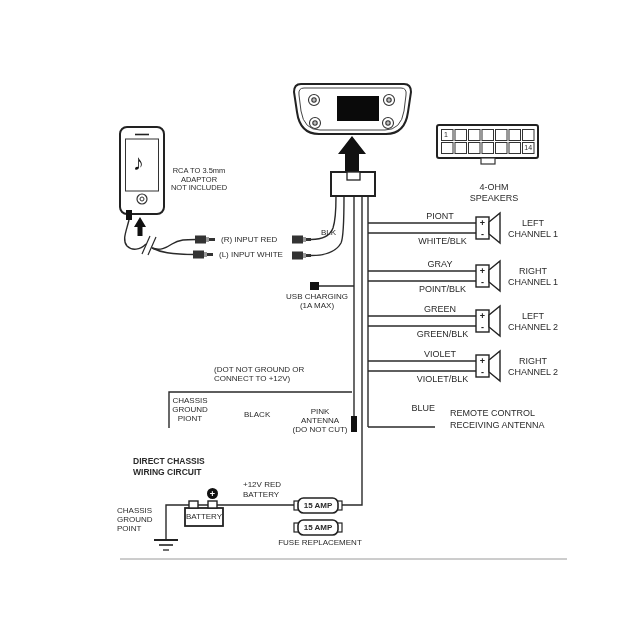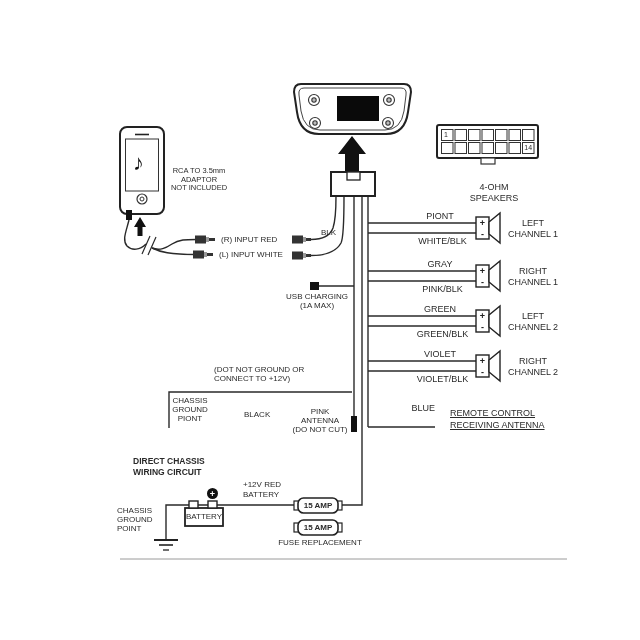"PINK/BLK" div.lbl { text: PINK/BLK -> POINT/BLK }
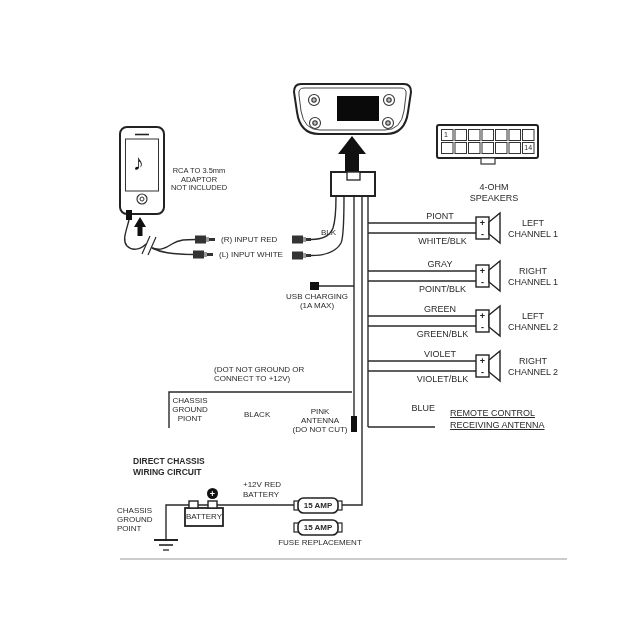"REMOTE CONTROL" div.lbl { text-decoration: underline -> none }
